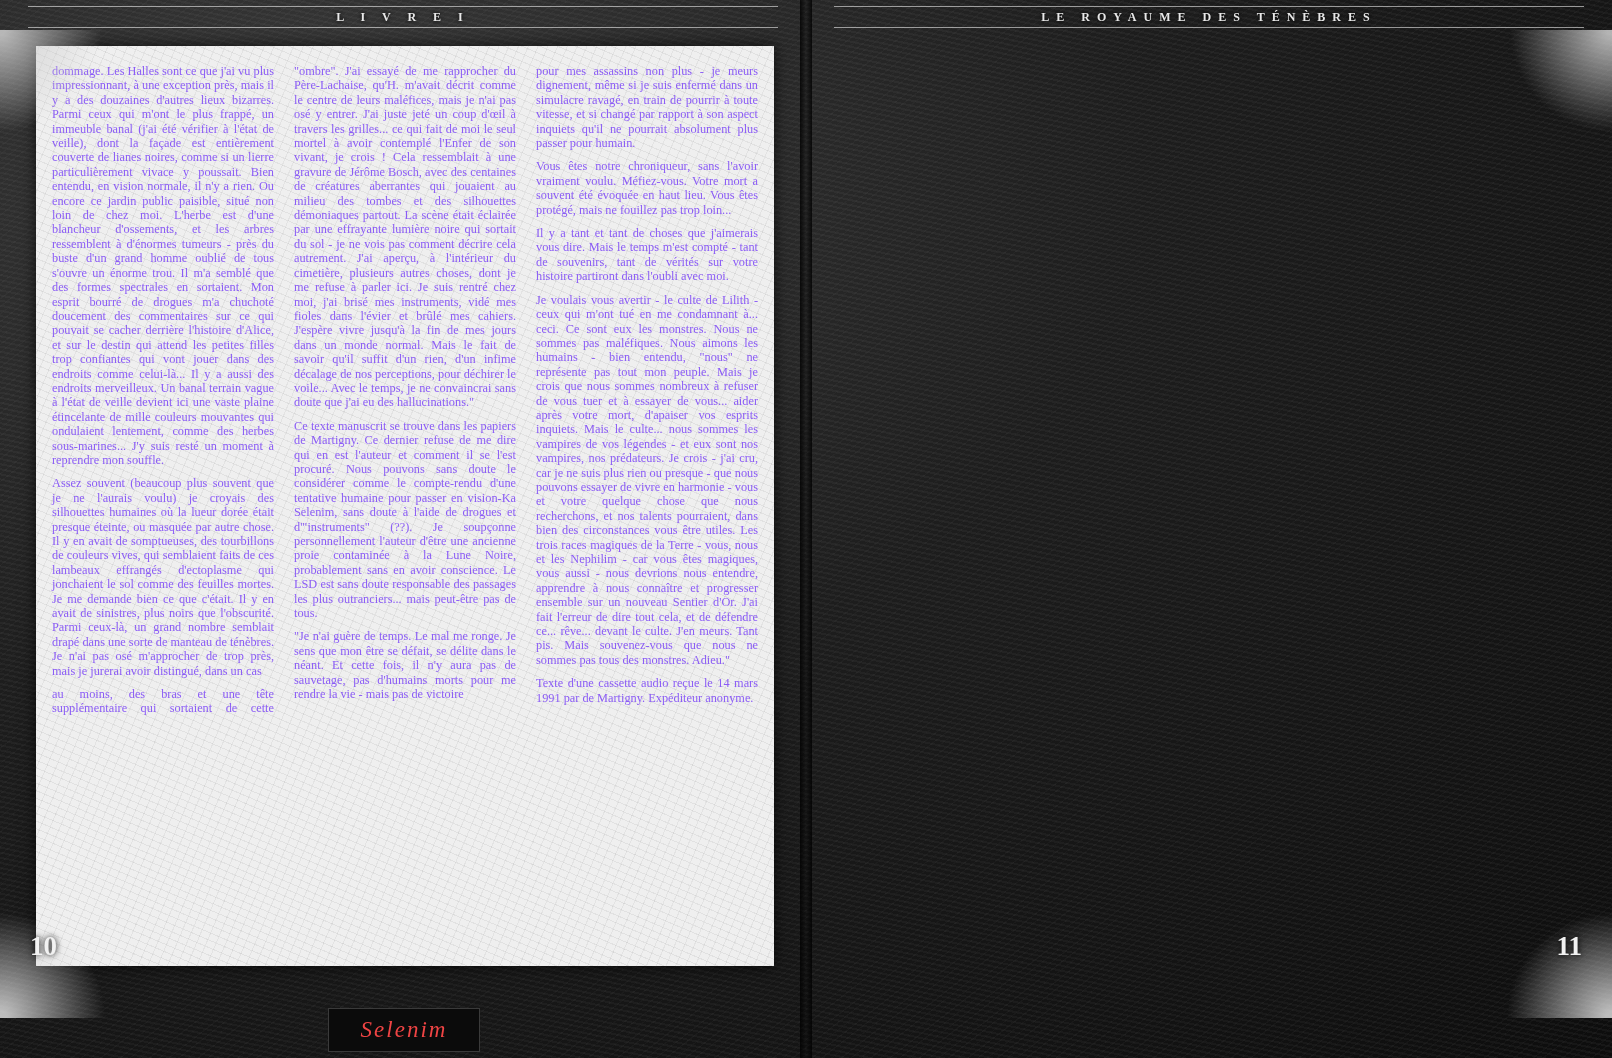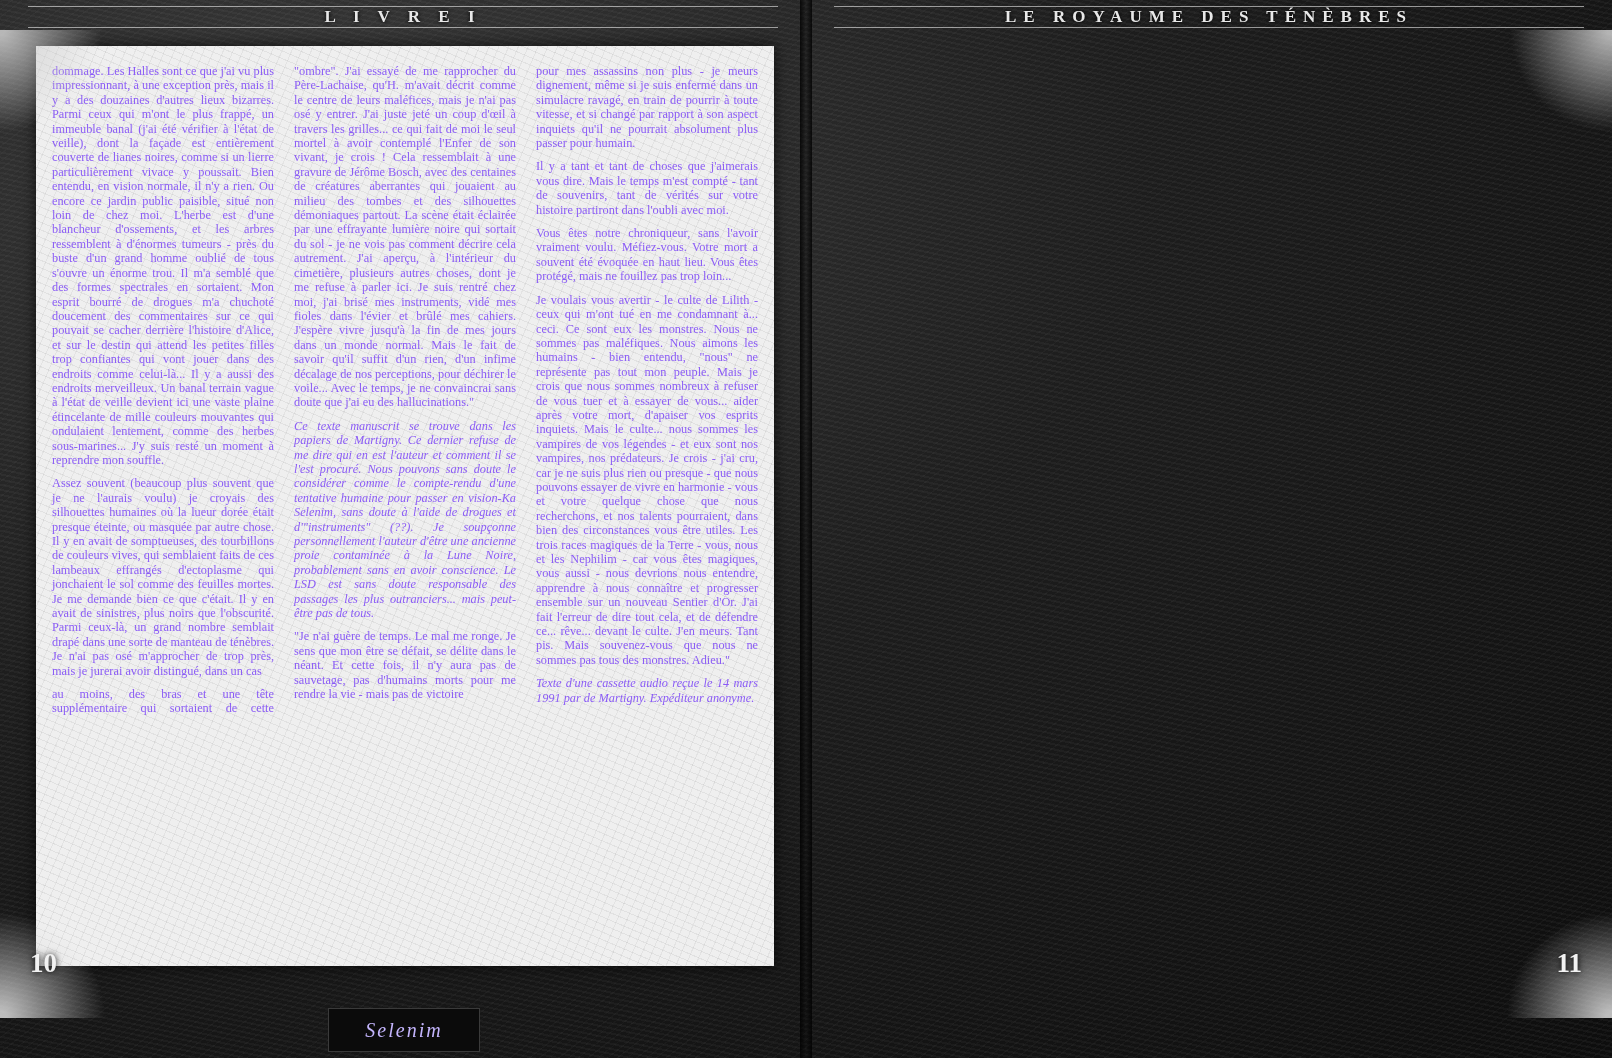"L I V R E" .headerband { font-size: 17px -> 12px }
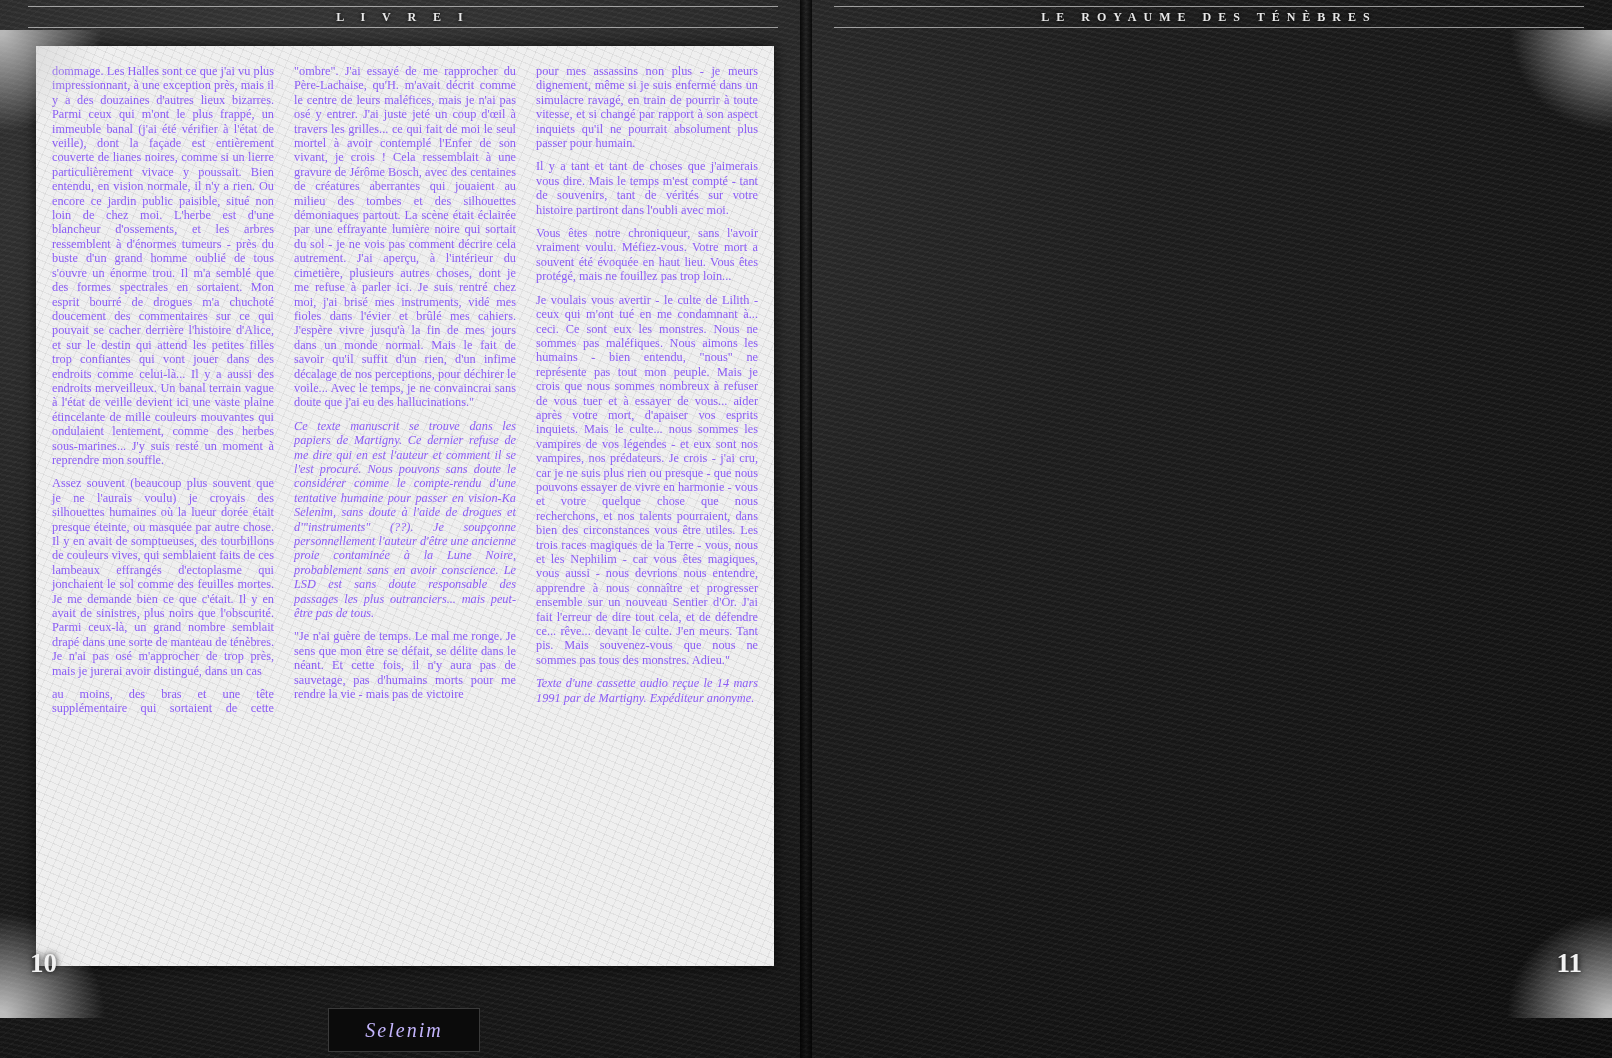"Il y a tant et" p { order: before "Vous êtes notre chroniqueur, sans" -> after "Vous êtes notre chroniqueur, sans" }
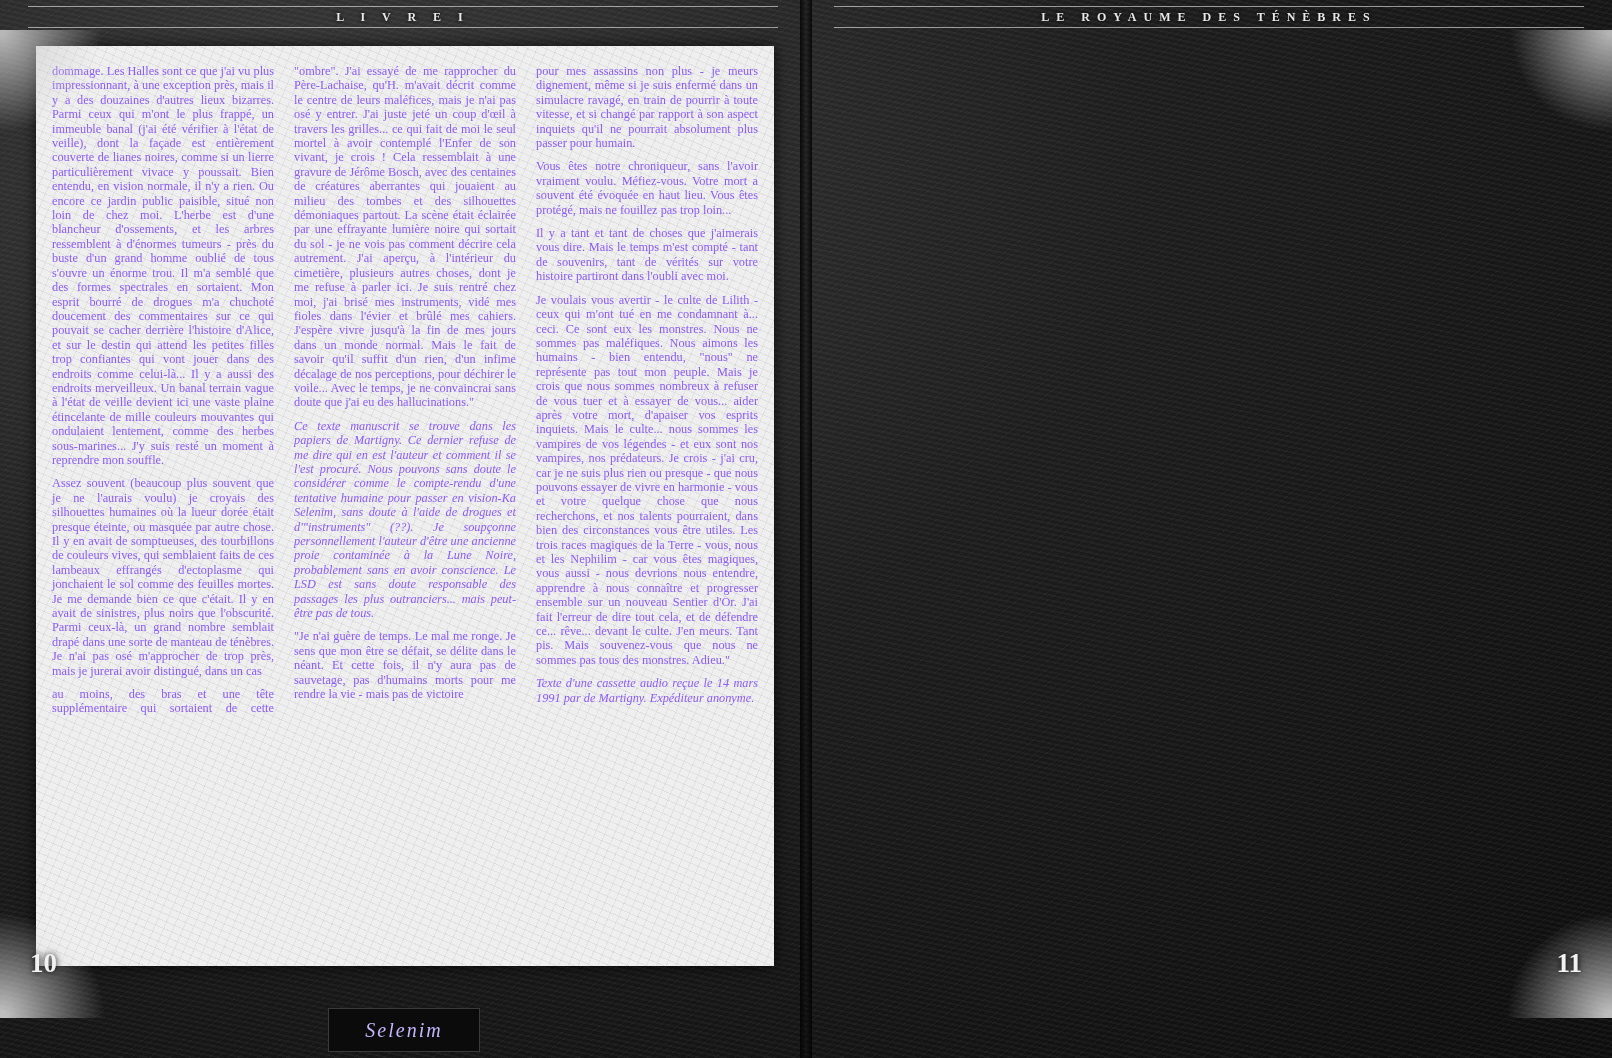"Ce texte manuscrit se trouve" .cols3 p.ital { font-style: italic -> none }
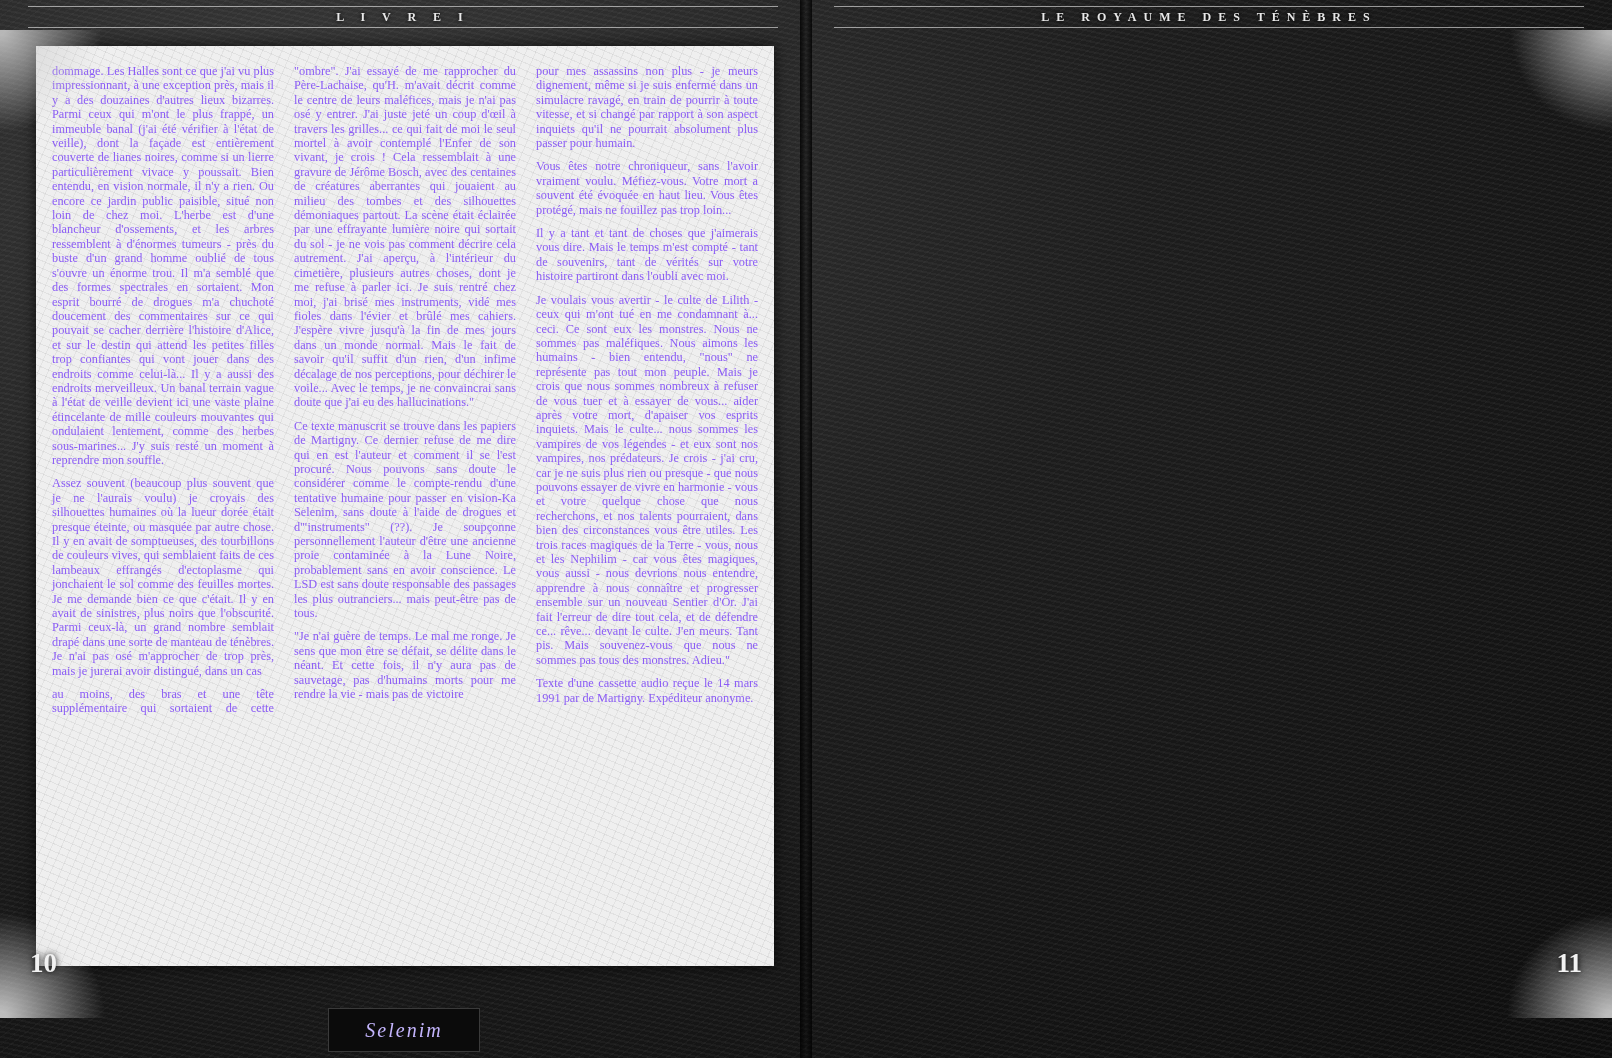"10" .folio { bottom: 79px -> 96px }
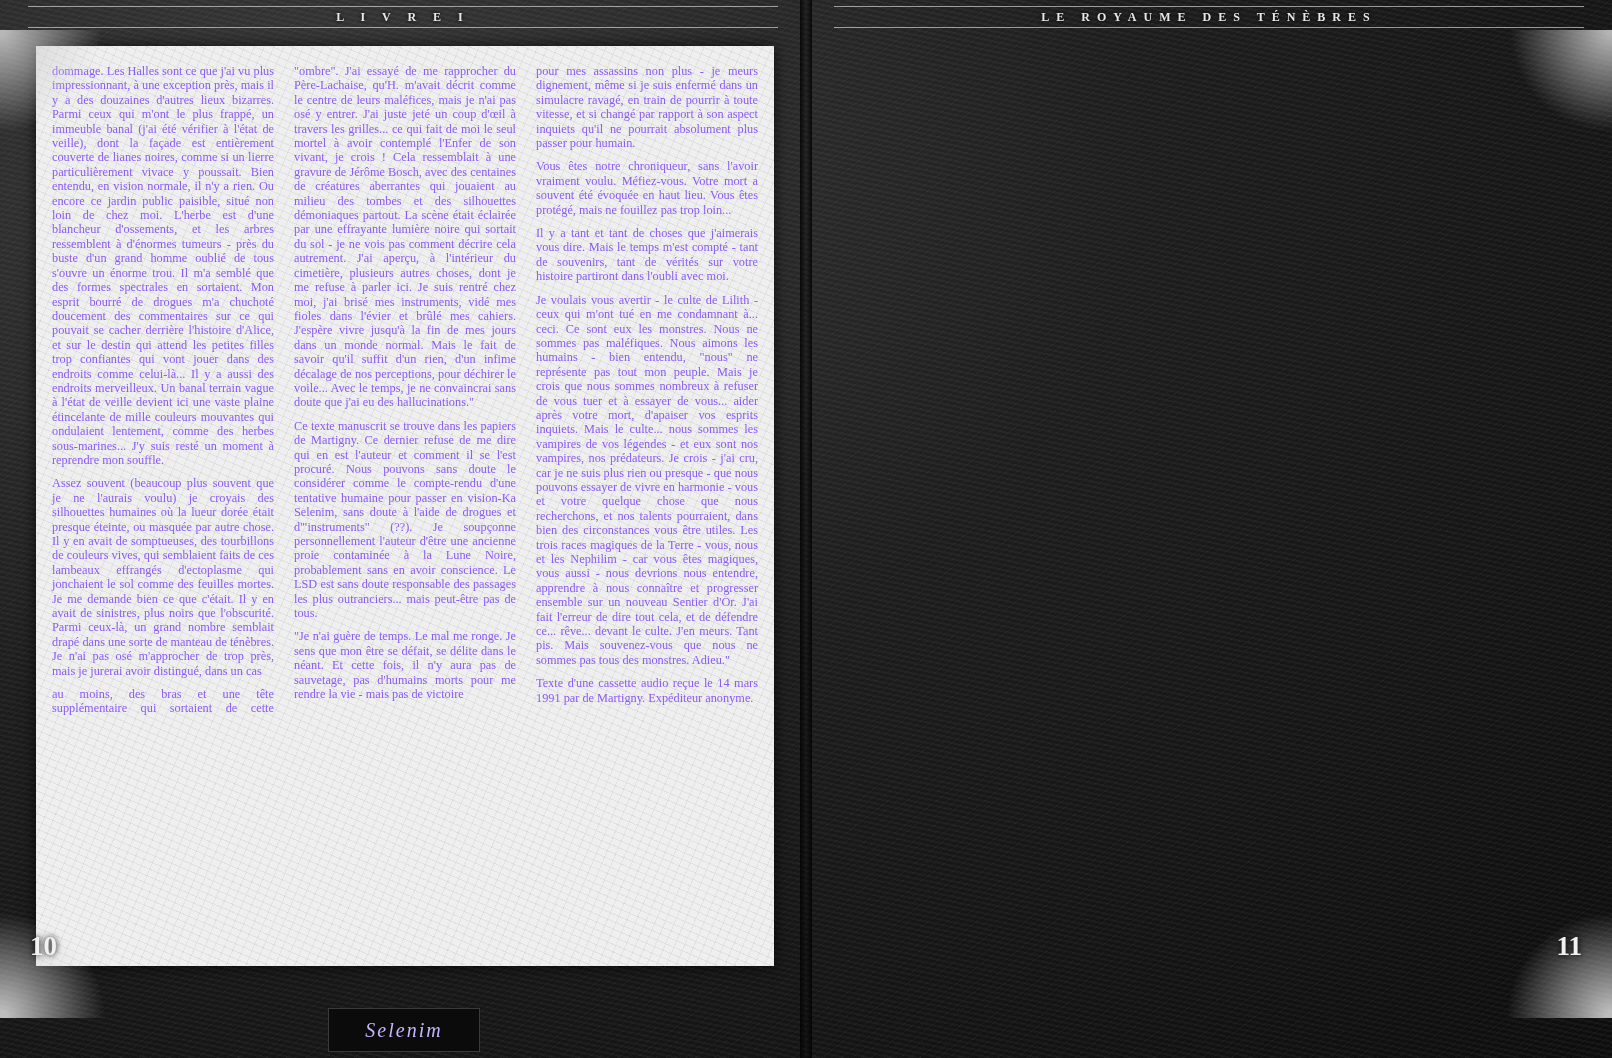"Selenim" .plate { color: #c4b5fd -> #ef4444; font-size: 20px -> 23px }
